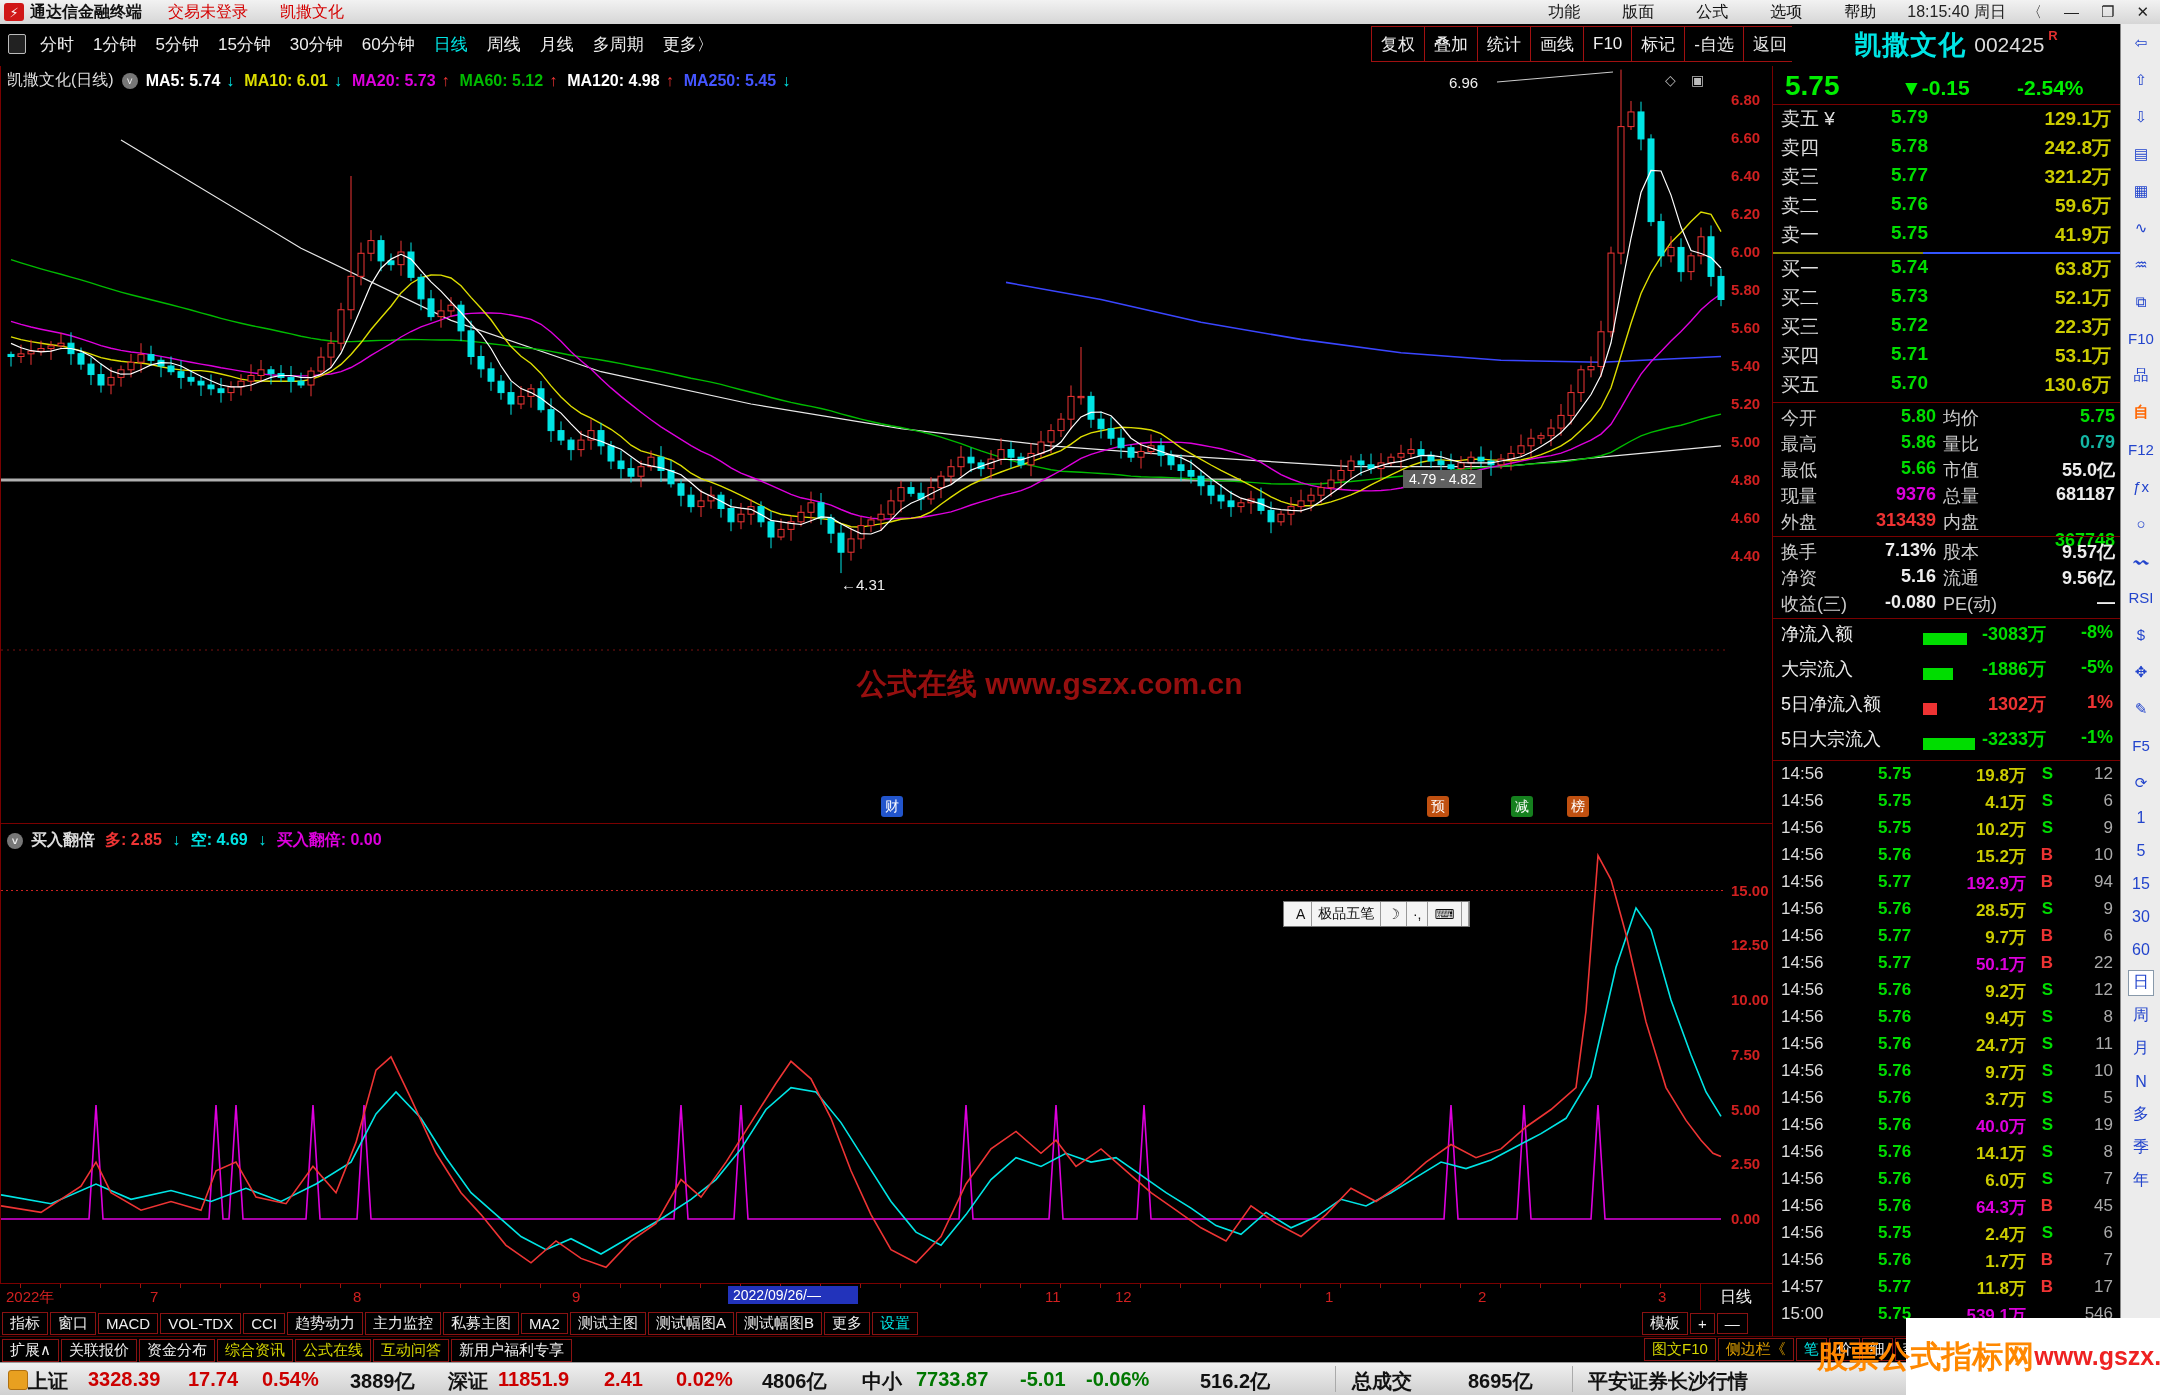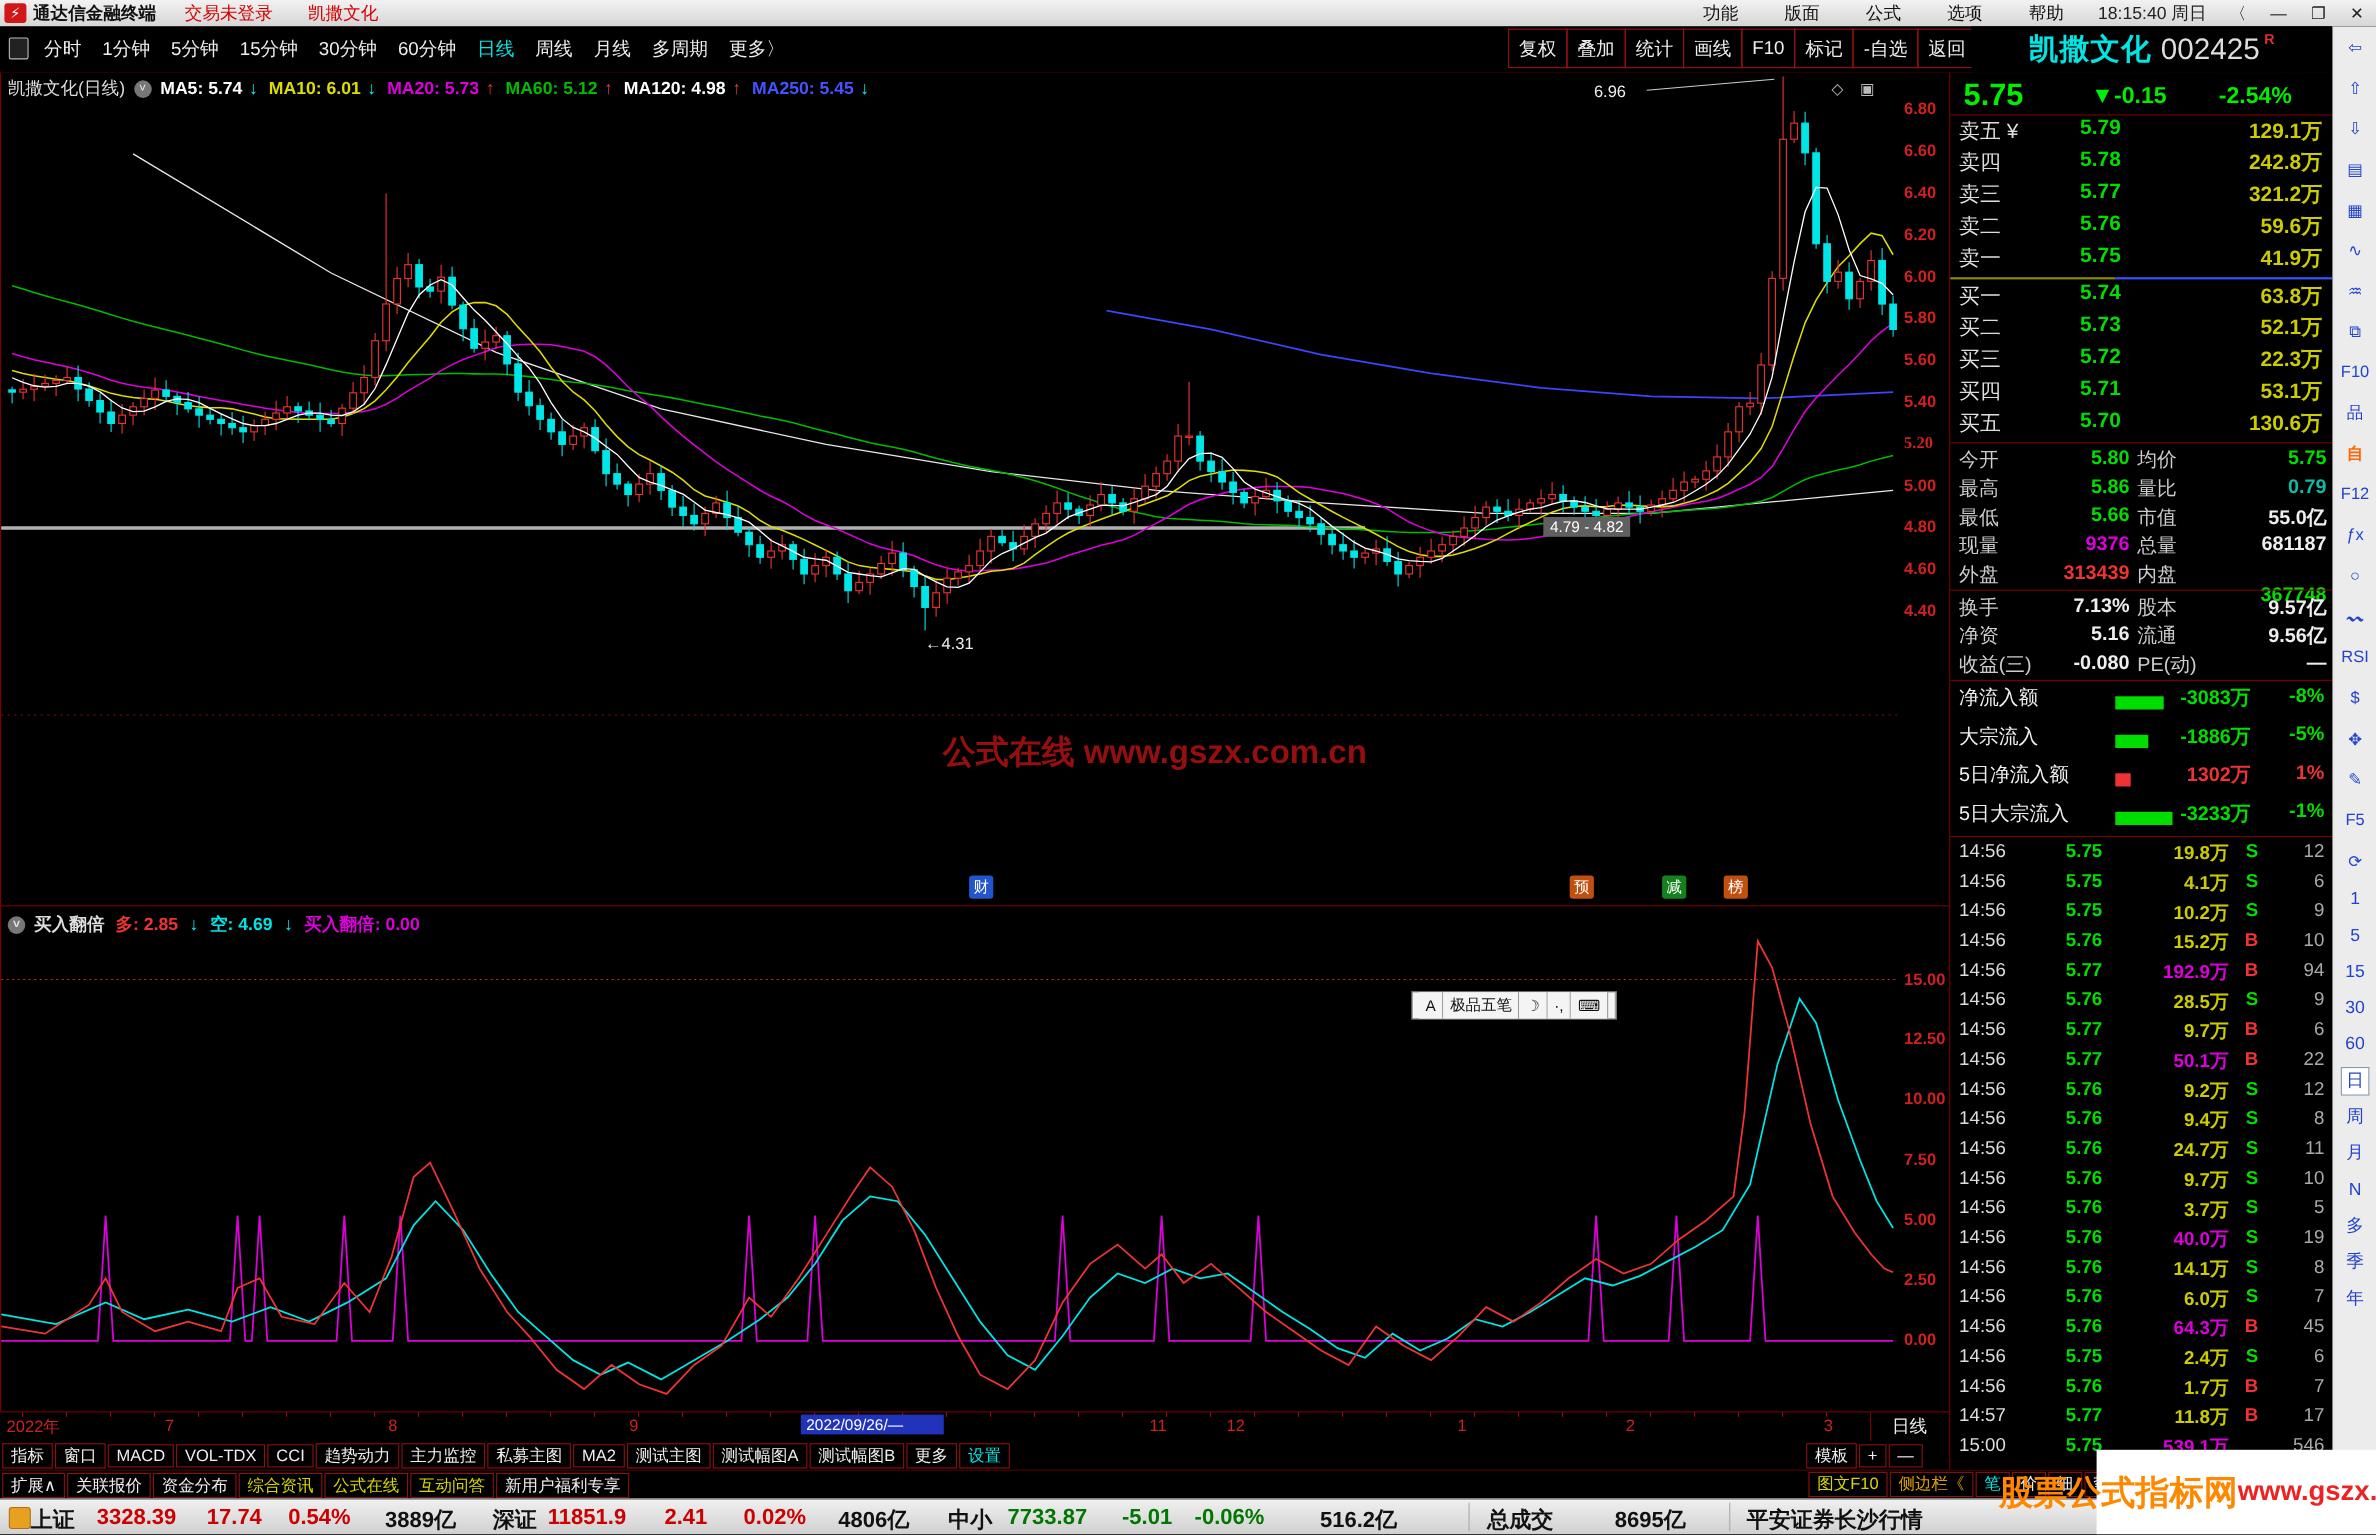"002425" .sh-code { font-size: 27px -> 21px }
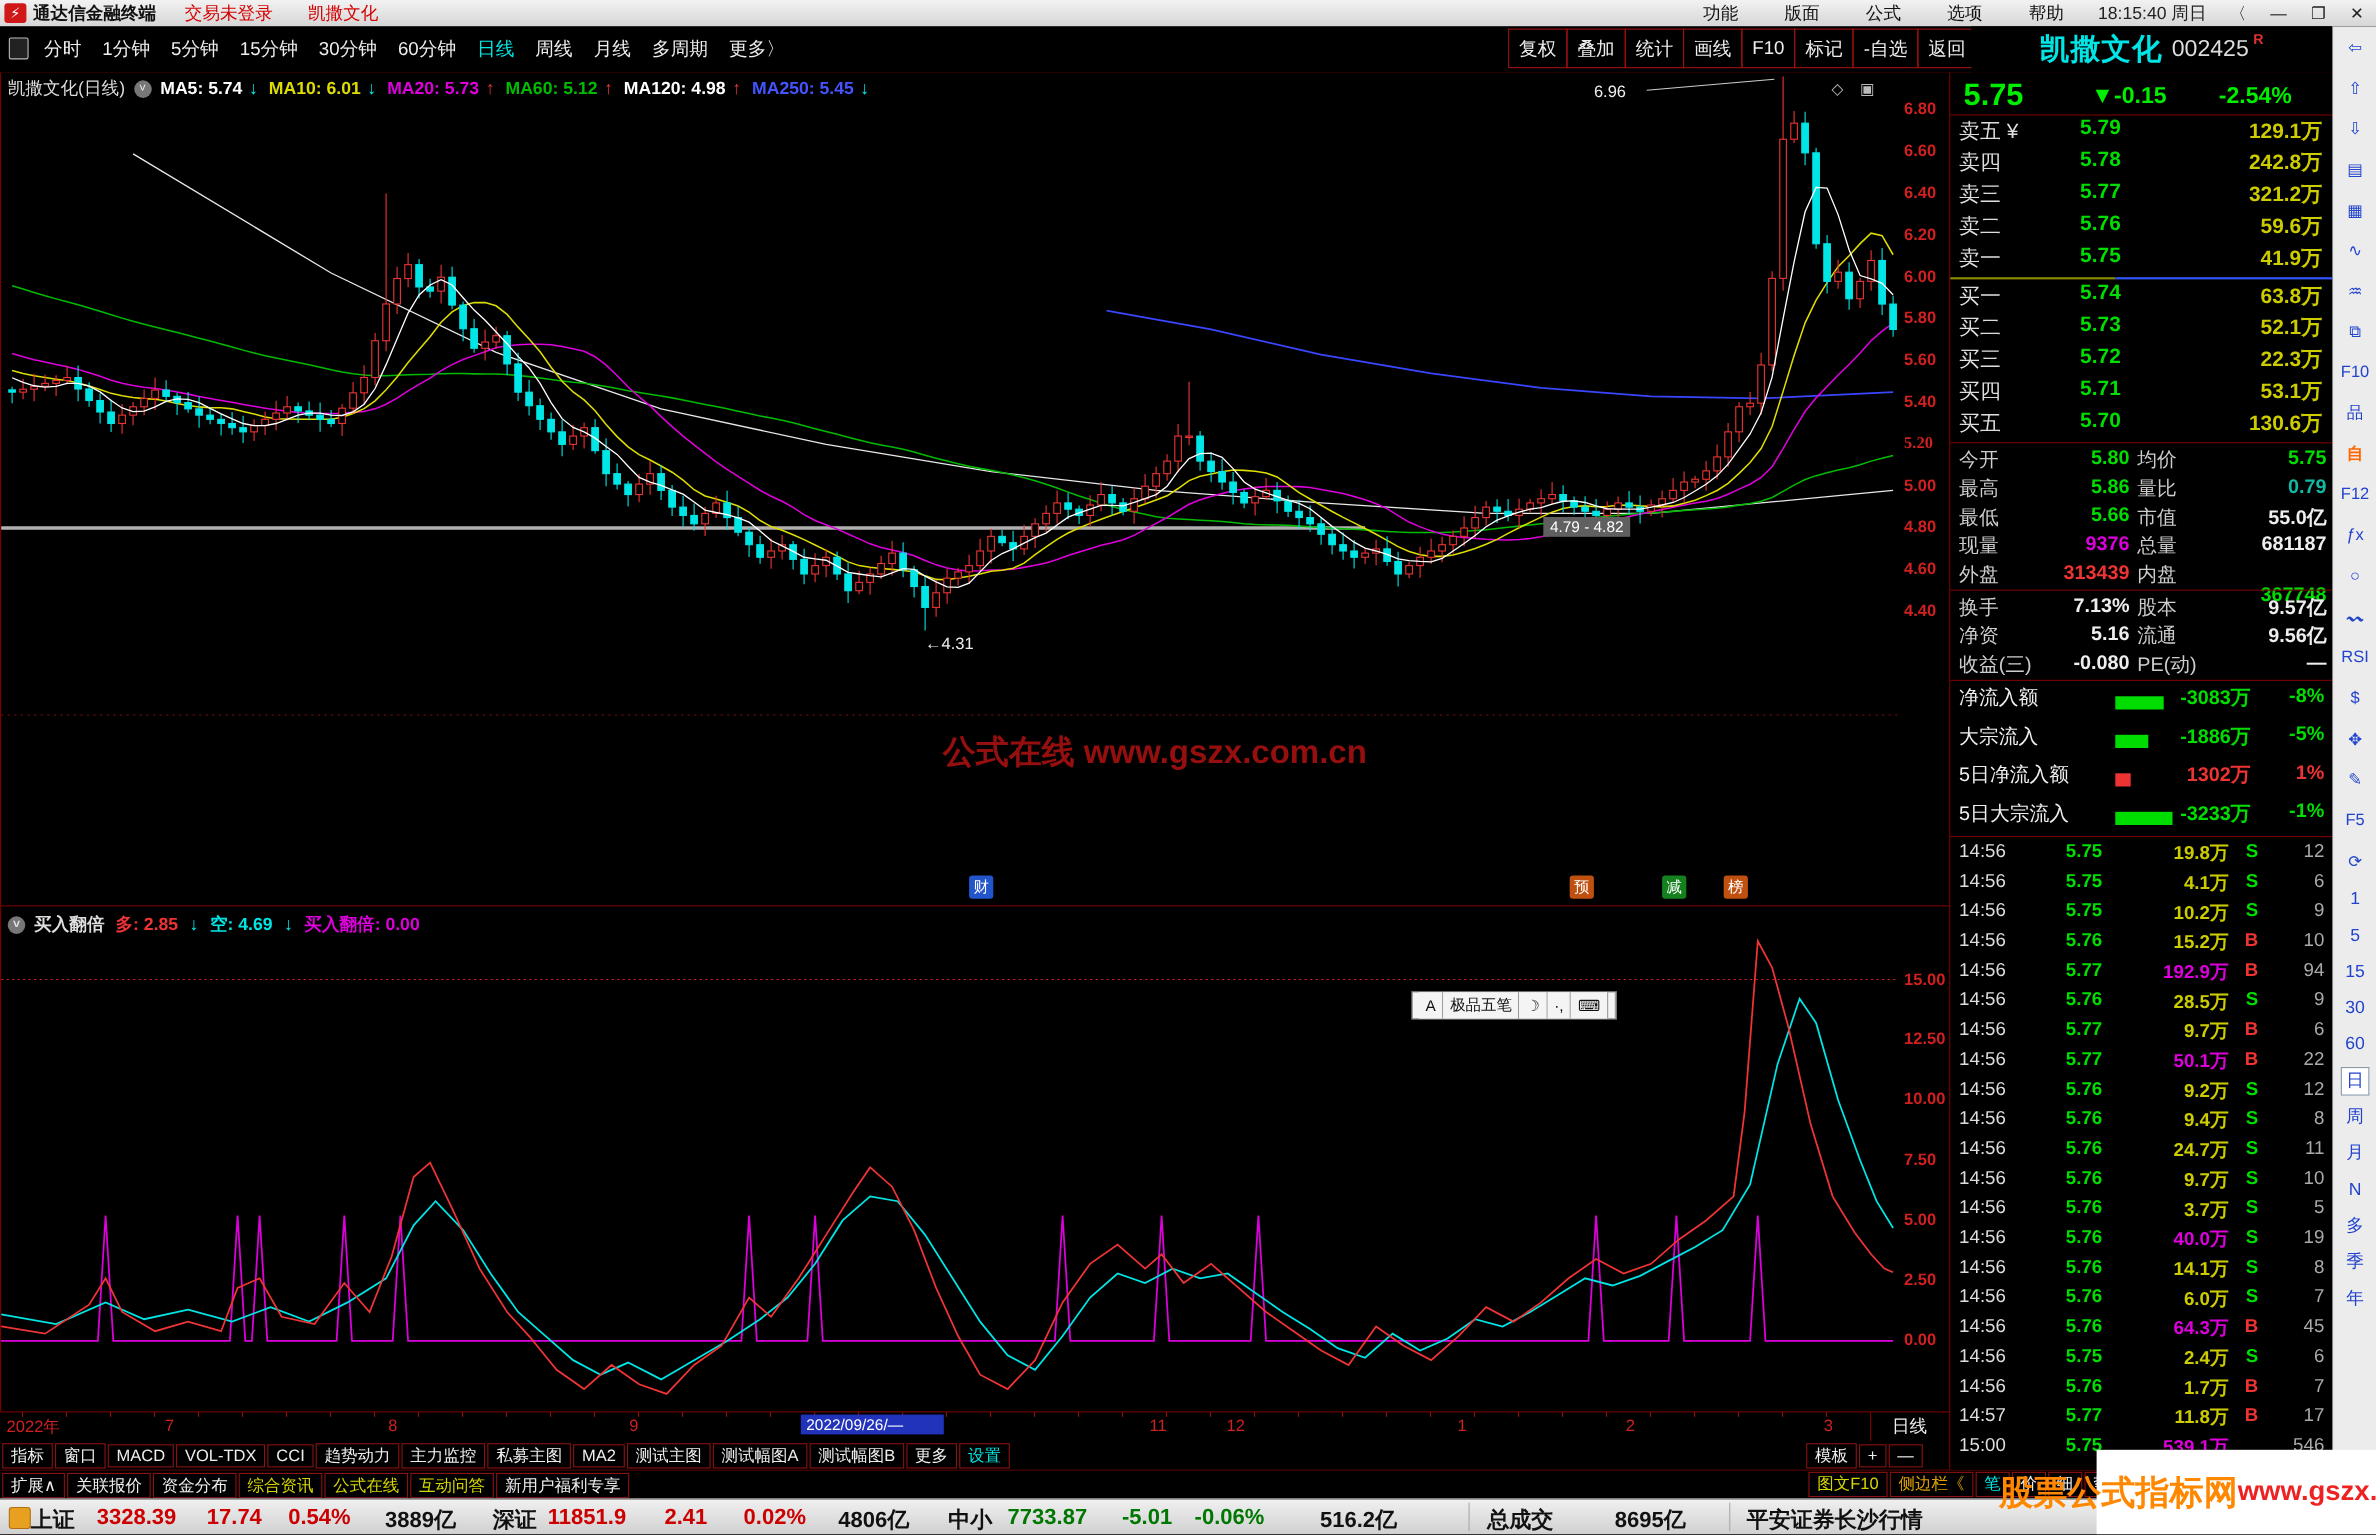"5.20" div.axis-lab { font-family: Liberation Serif, serif -> none }
